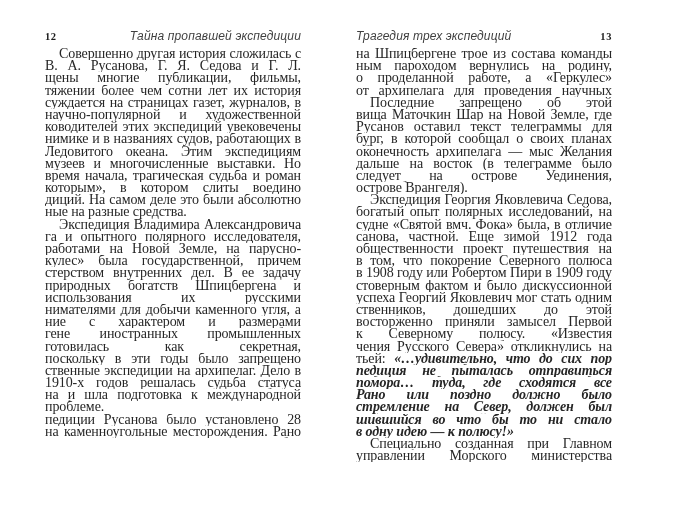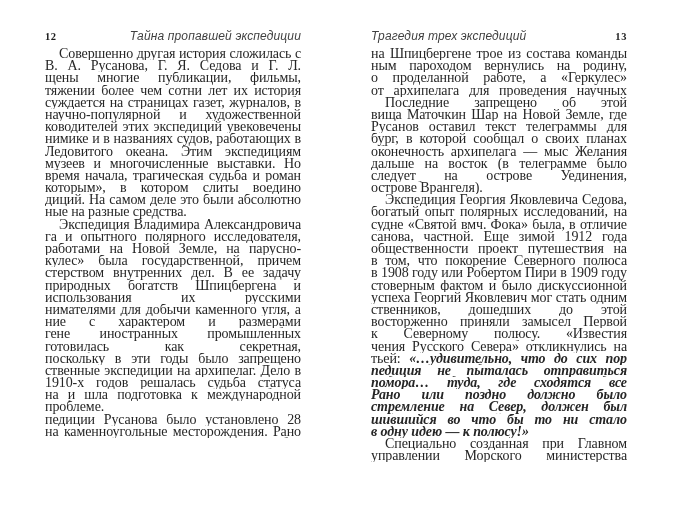"Трагедия трех экспедиций" #page-right { left: 371px -> 356px }
